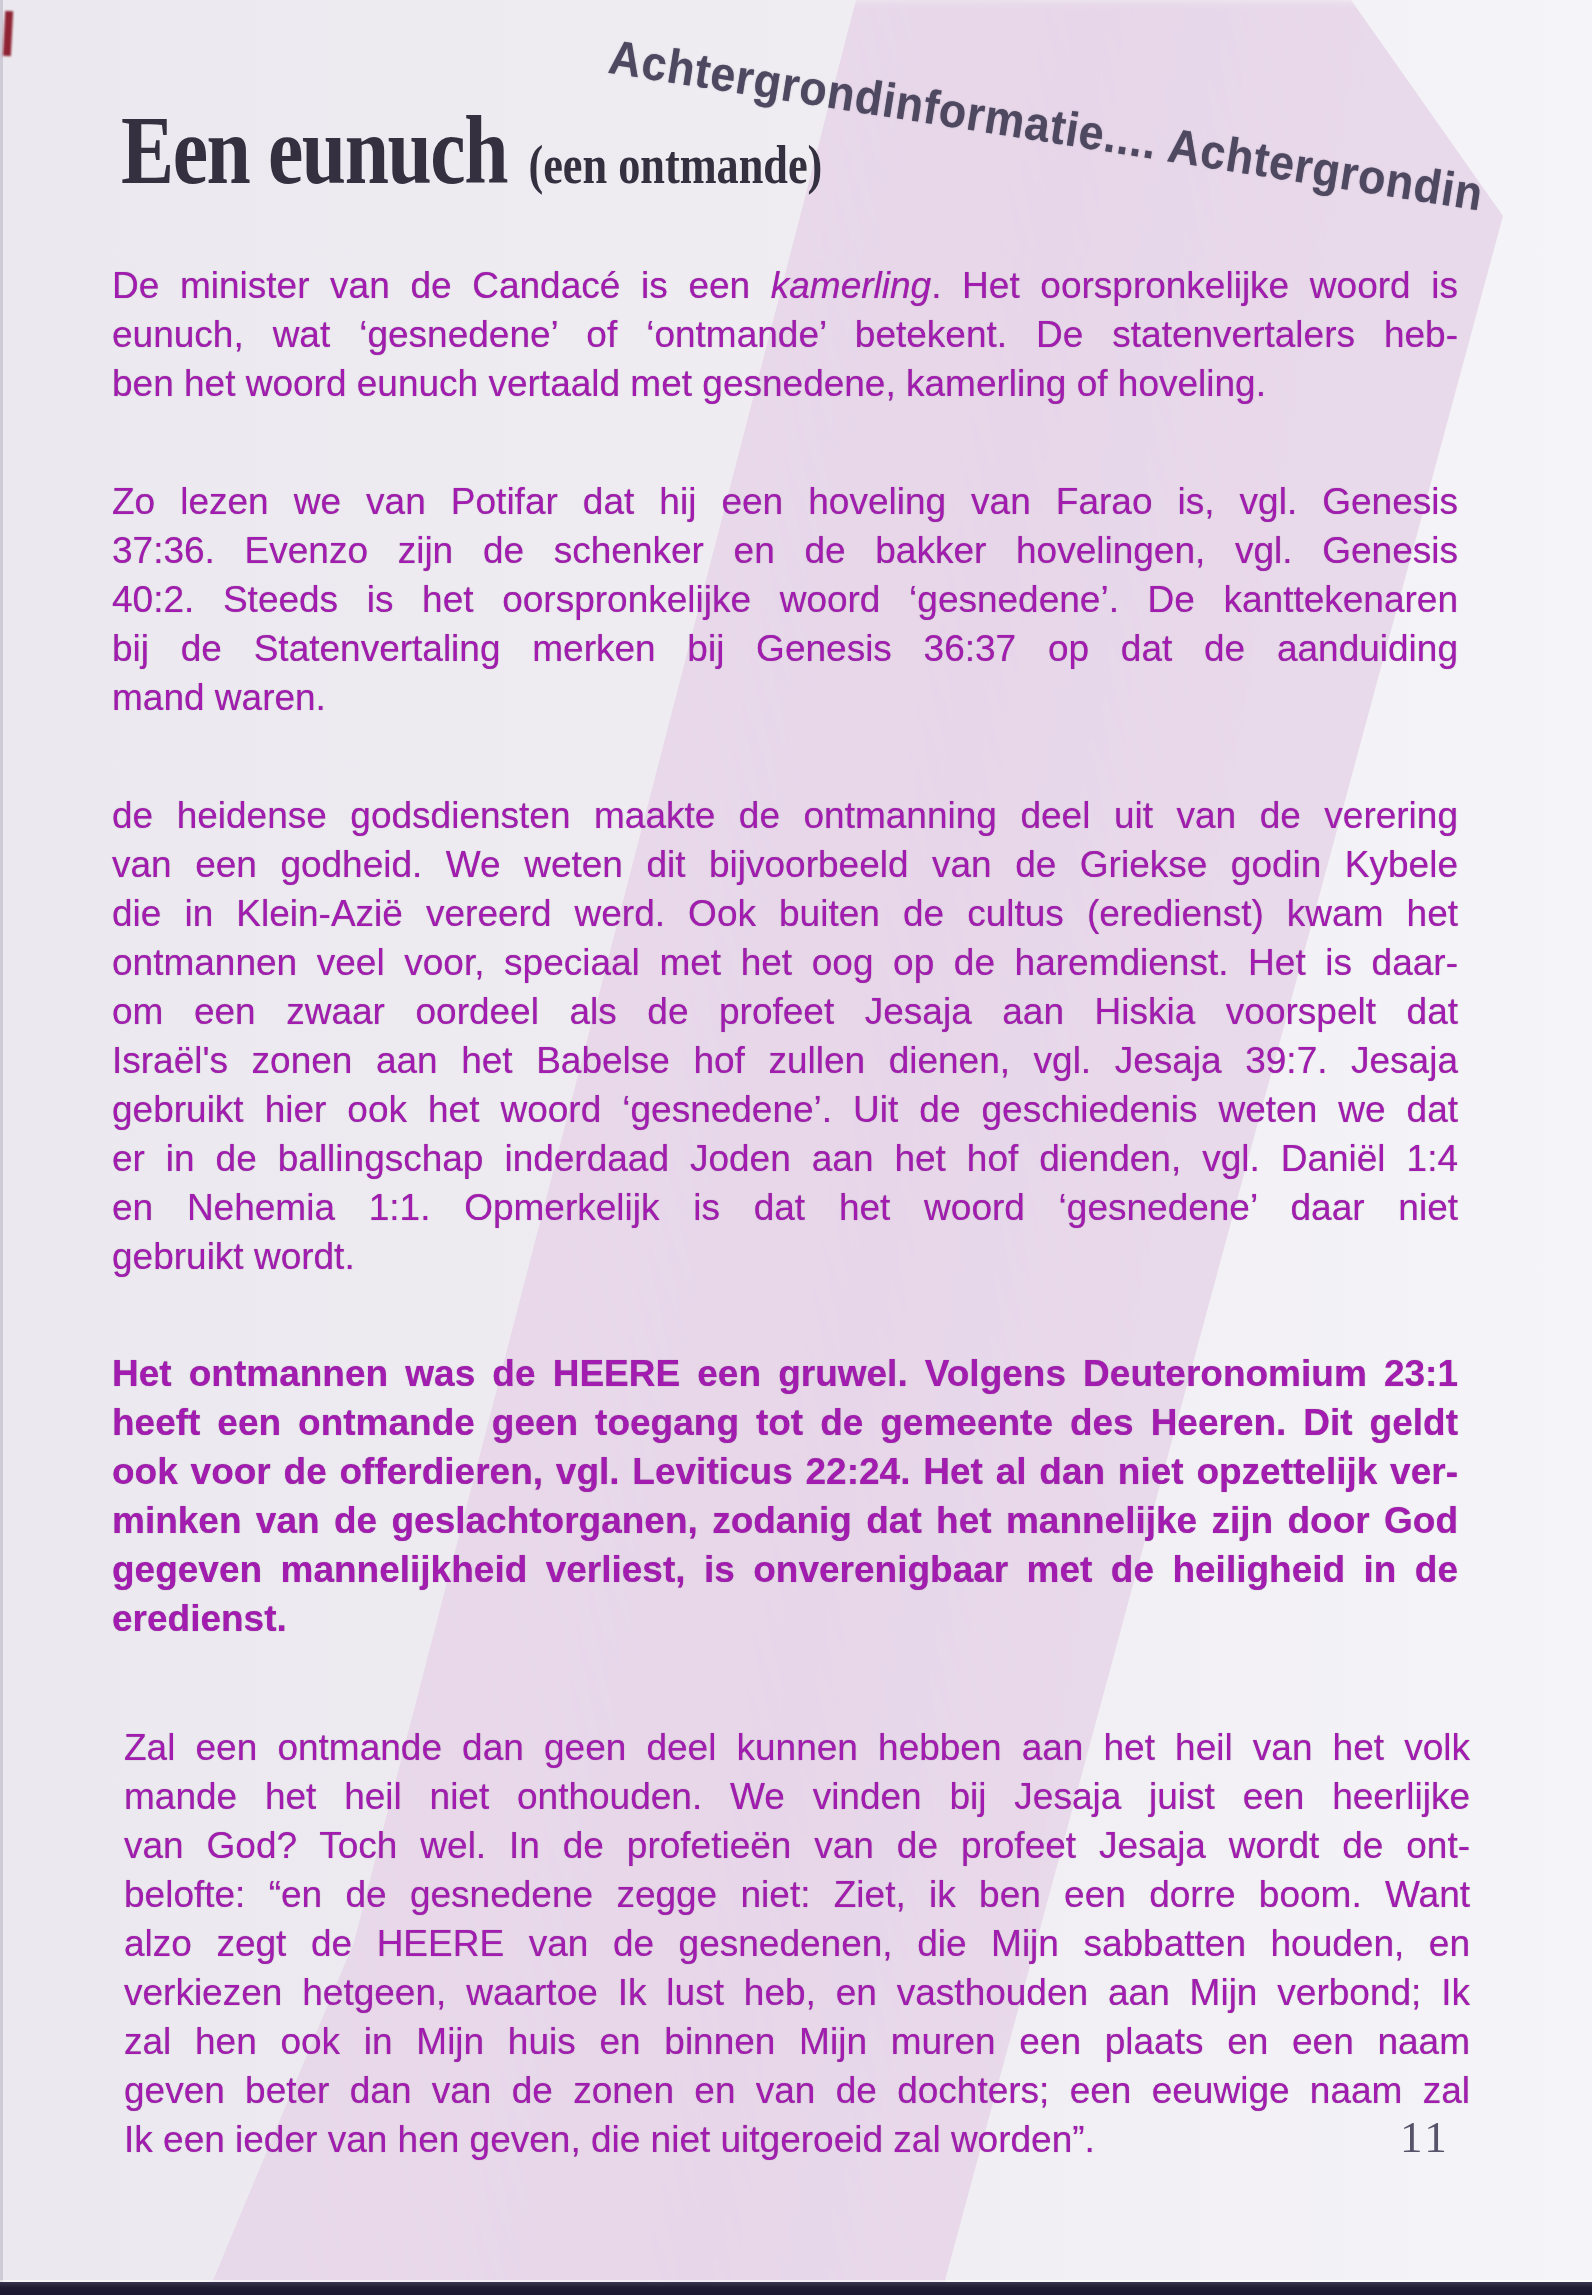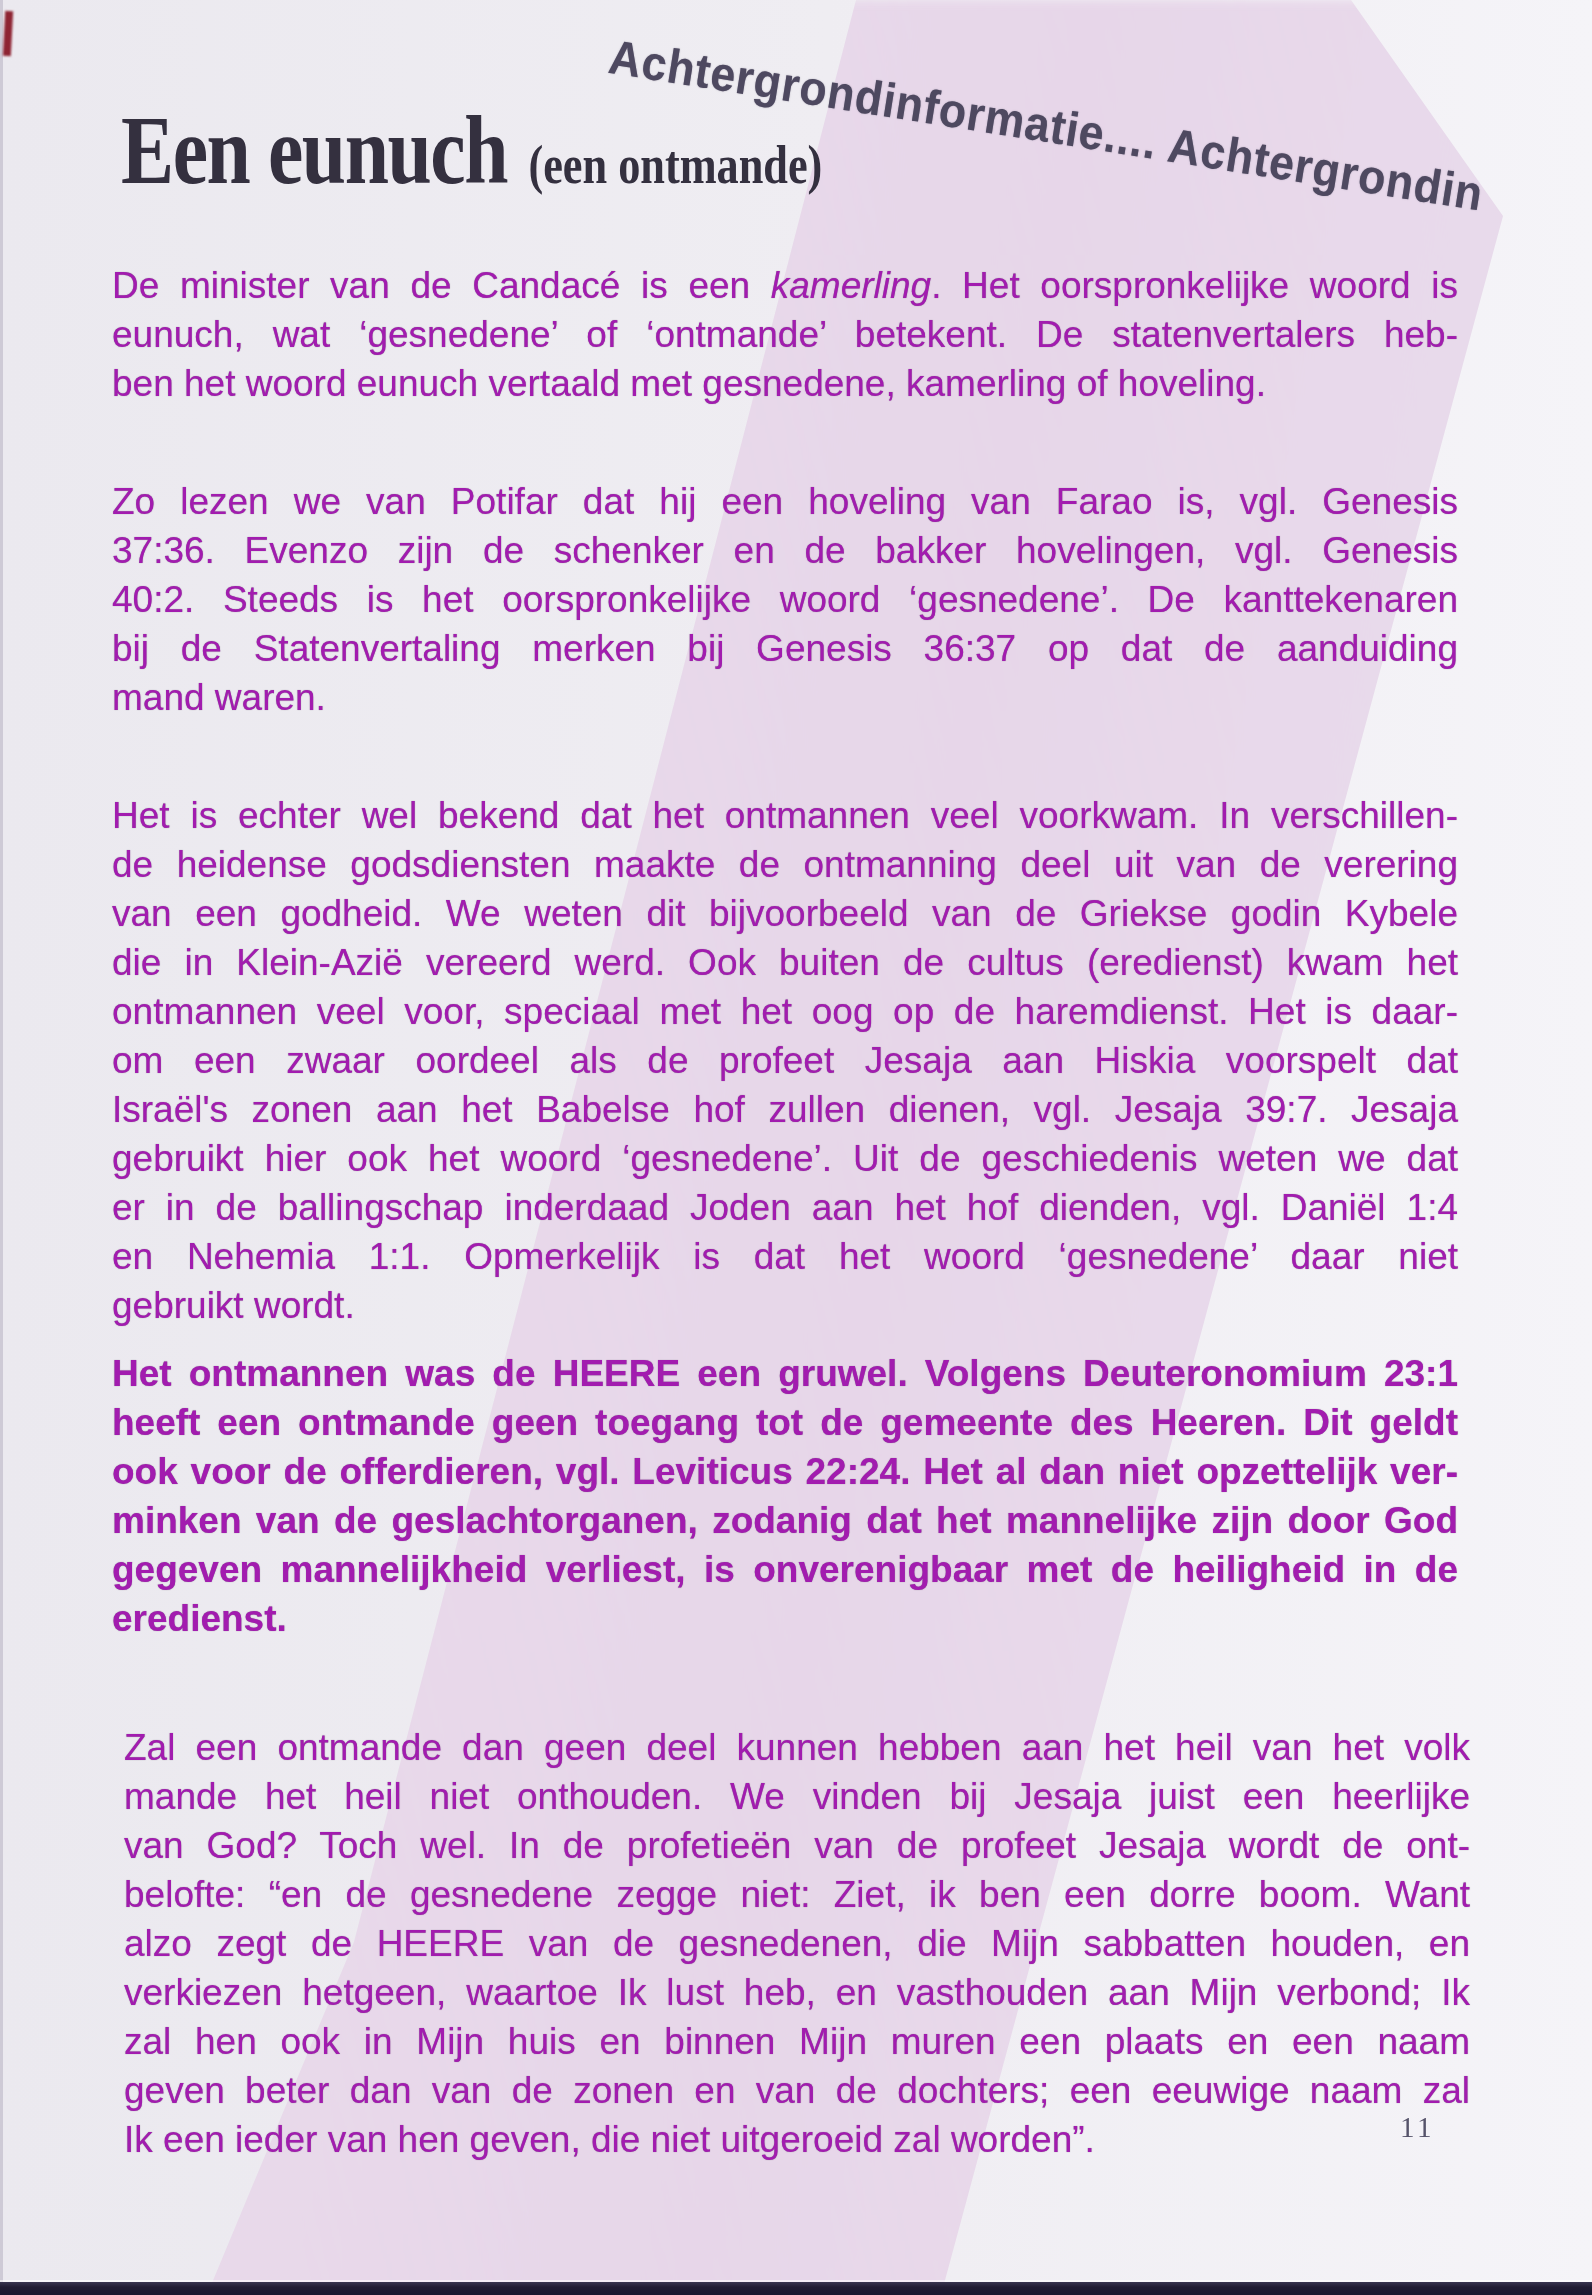"Het is echter wel bekend" div.line { html: <div><span>Het is echter wel bekend dat het ontmannen veel voorkwam. In verschillen-</span></div> -> none }
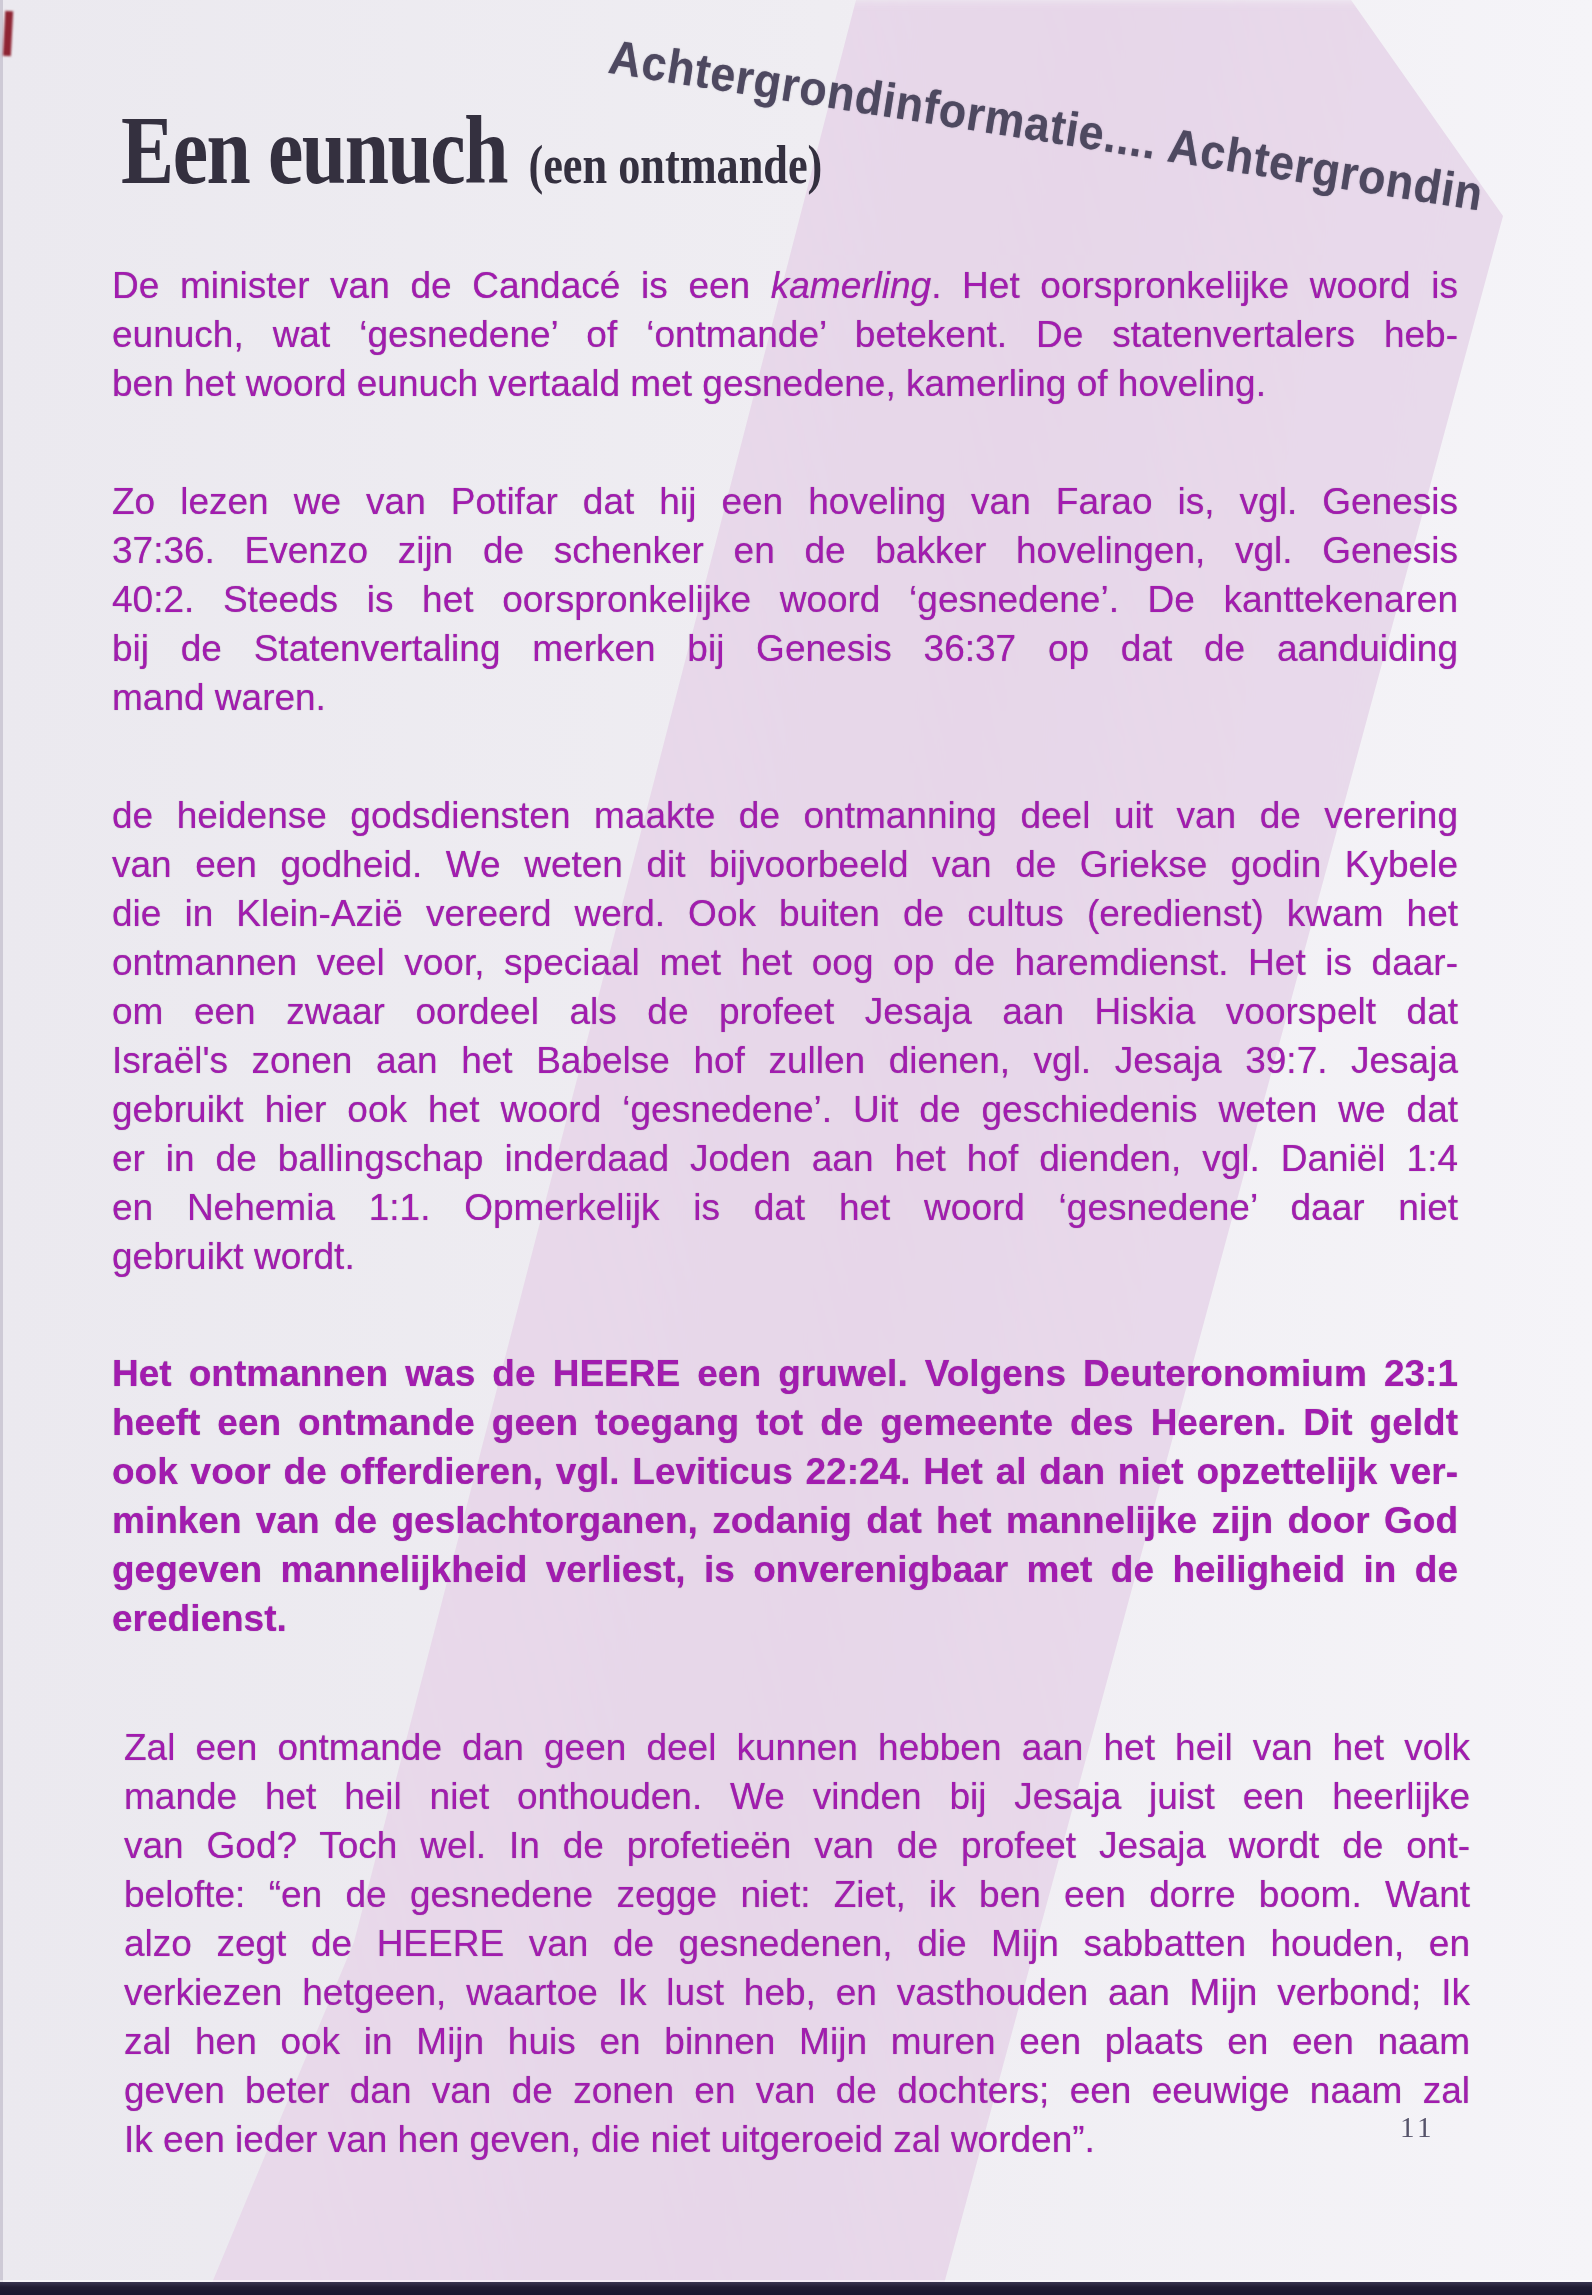"11" .page-number { font-size: 29px -> 45px }
